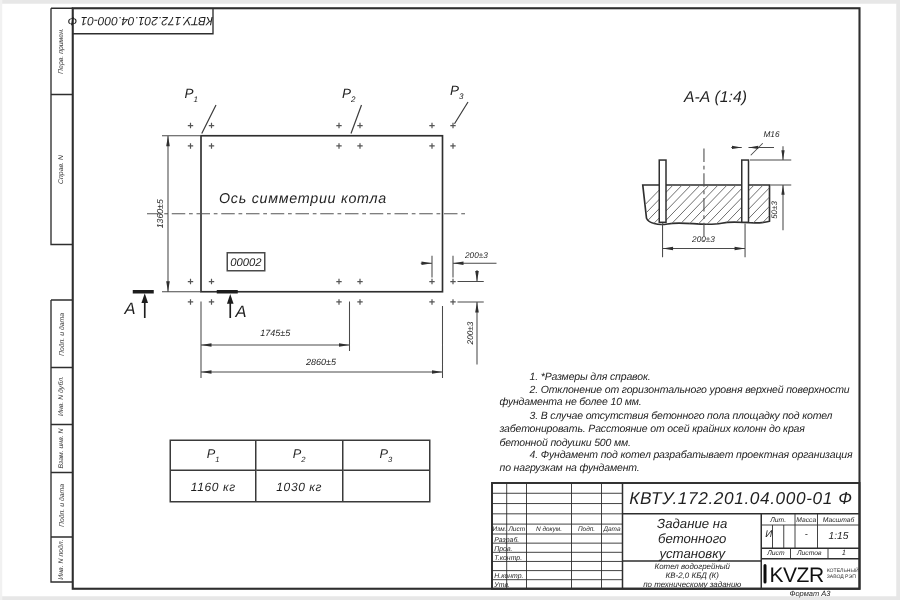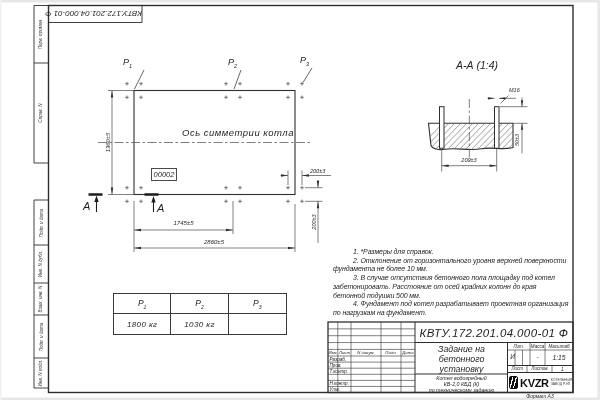"Ось симметрии котла" div.t { margin-left: 36px -> none }
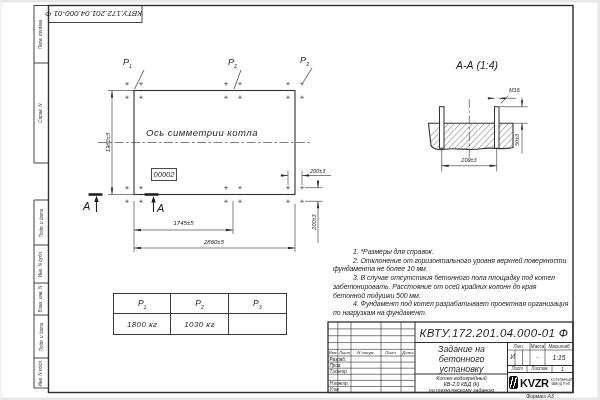"1800 кг" div.cell { text: 1800 -> 1160 }
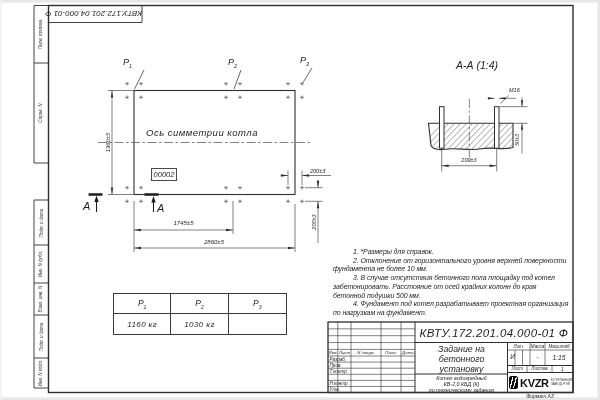"KVZR" .logo-name { font-size: 11px -> 14px; font-weight: 700 -> 400 }
